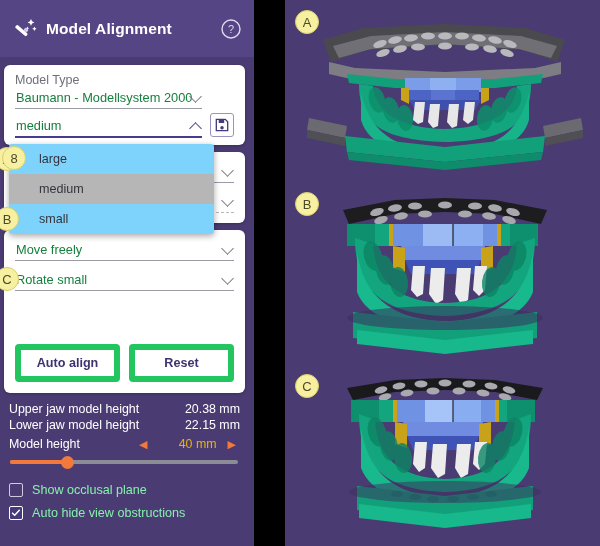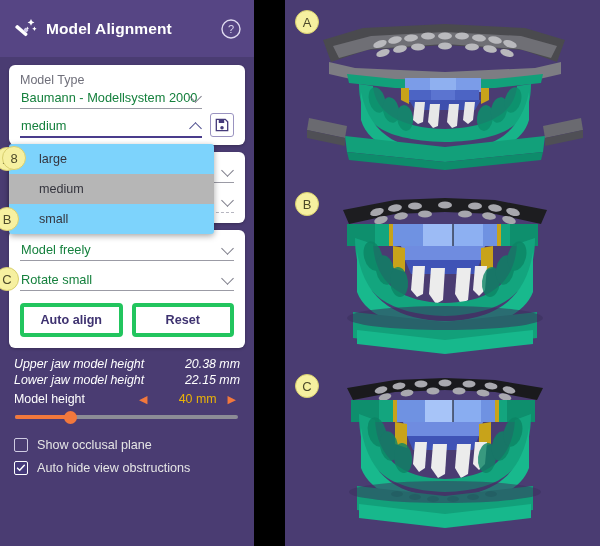"Model Type" .panel-body { padding: 8px 9px 0 9px -> 8px 9px 0 4px }
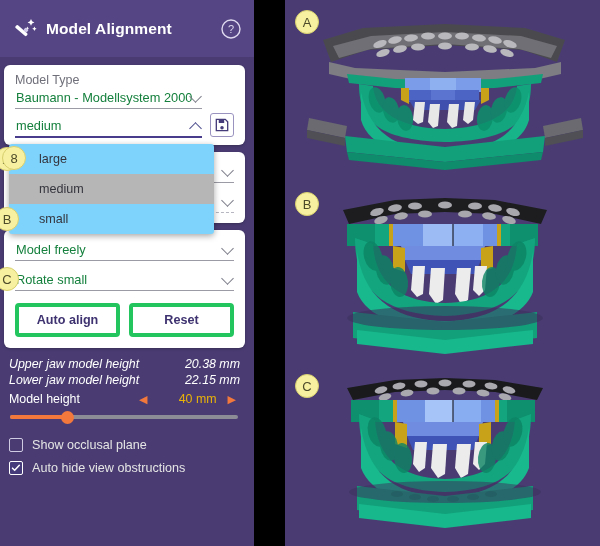"Model freely" span { text: Model -> Move }
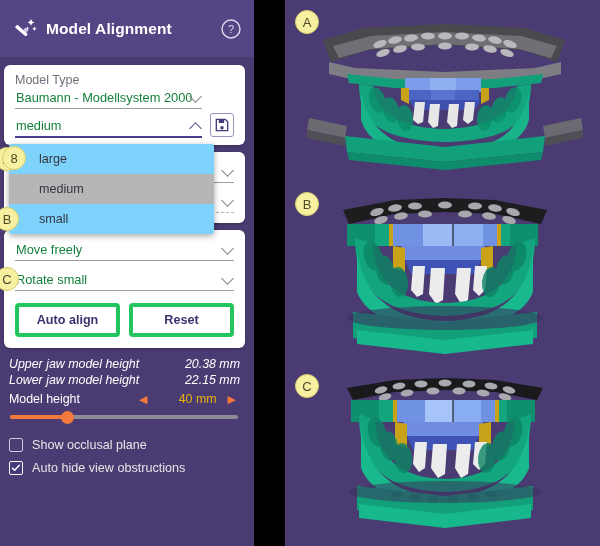"Auto align" .obtn { border: 4px solid #22c55e -> 6px solid #22c55e; margin-top: none -> 41px }
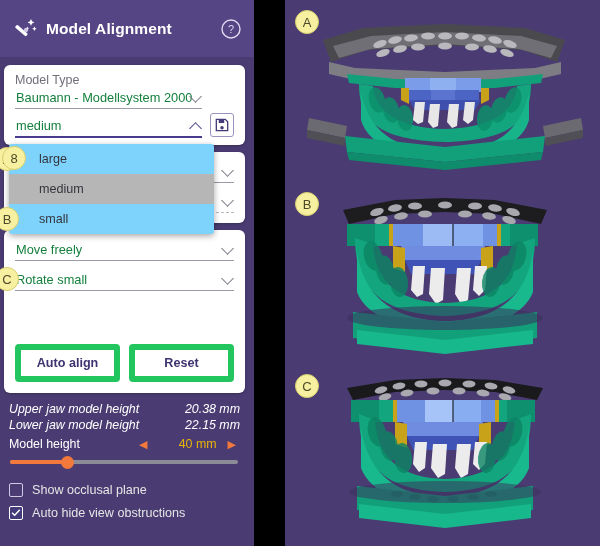"Upper jaw model height" .meas-row { font-style: italic -> none }
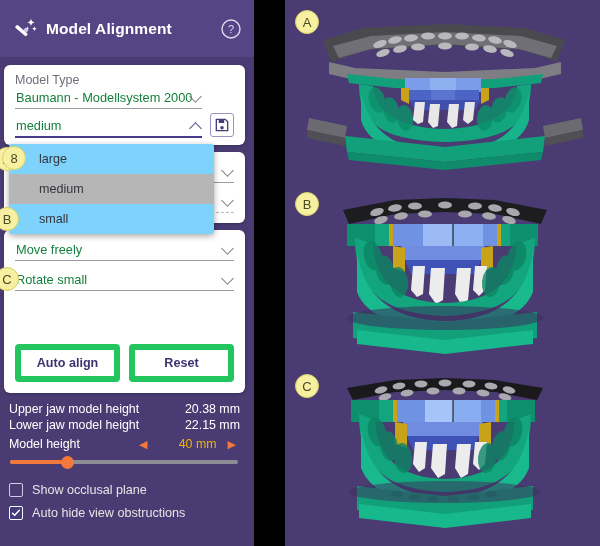"Show occlusal plane" .chk-row { color: #e5e5e5 -> #86efac }
